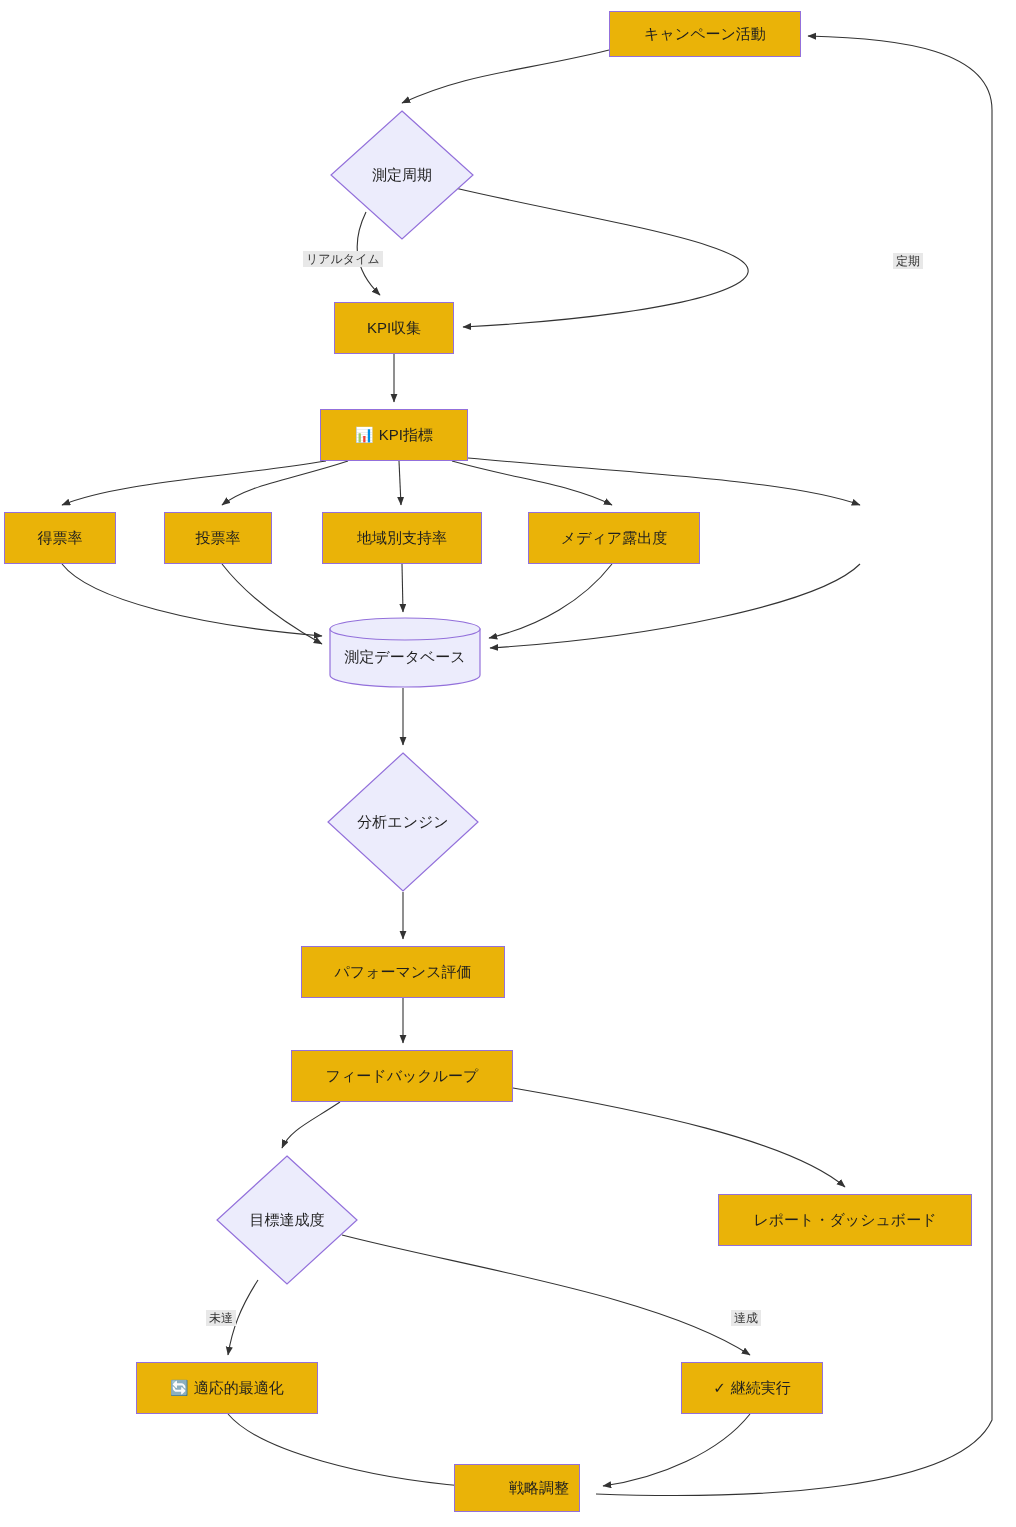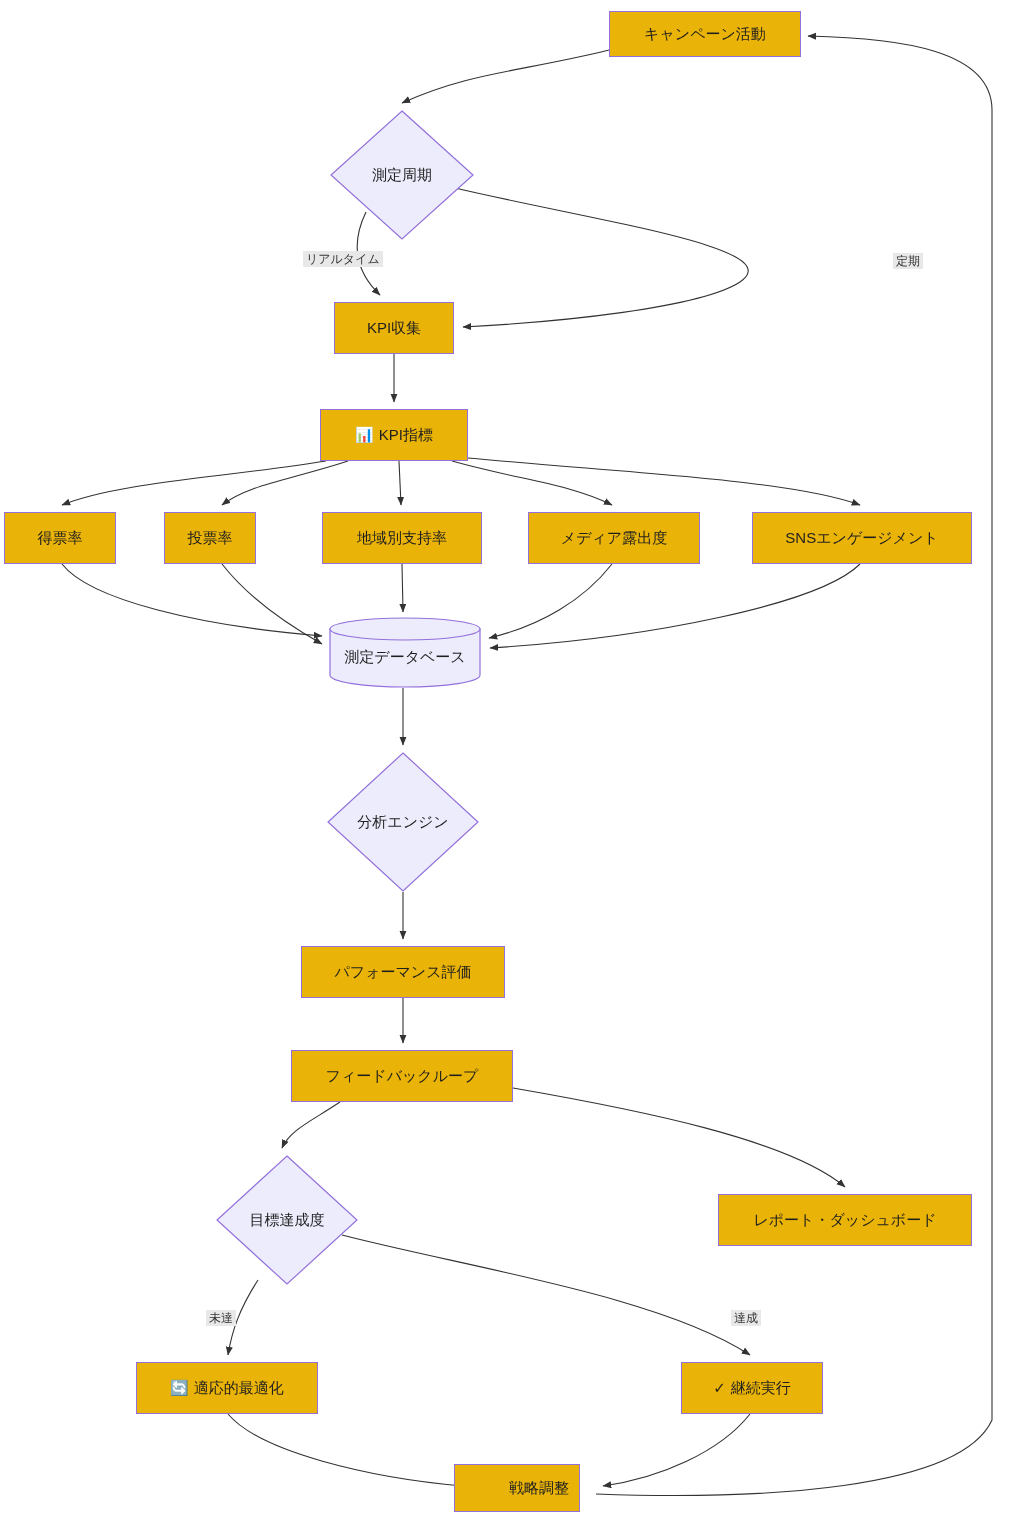"投票率" div.node { width: 92px -> 108px }
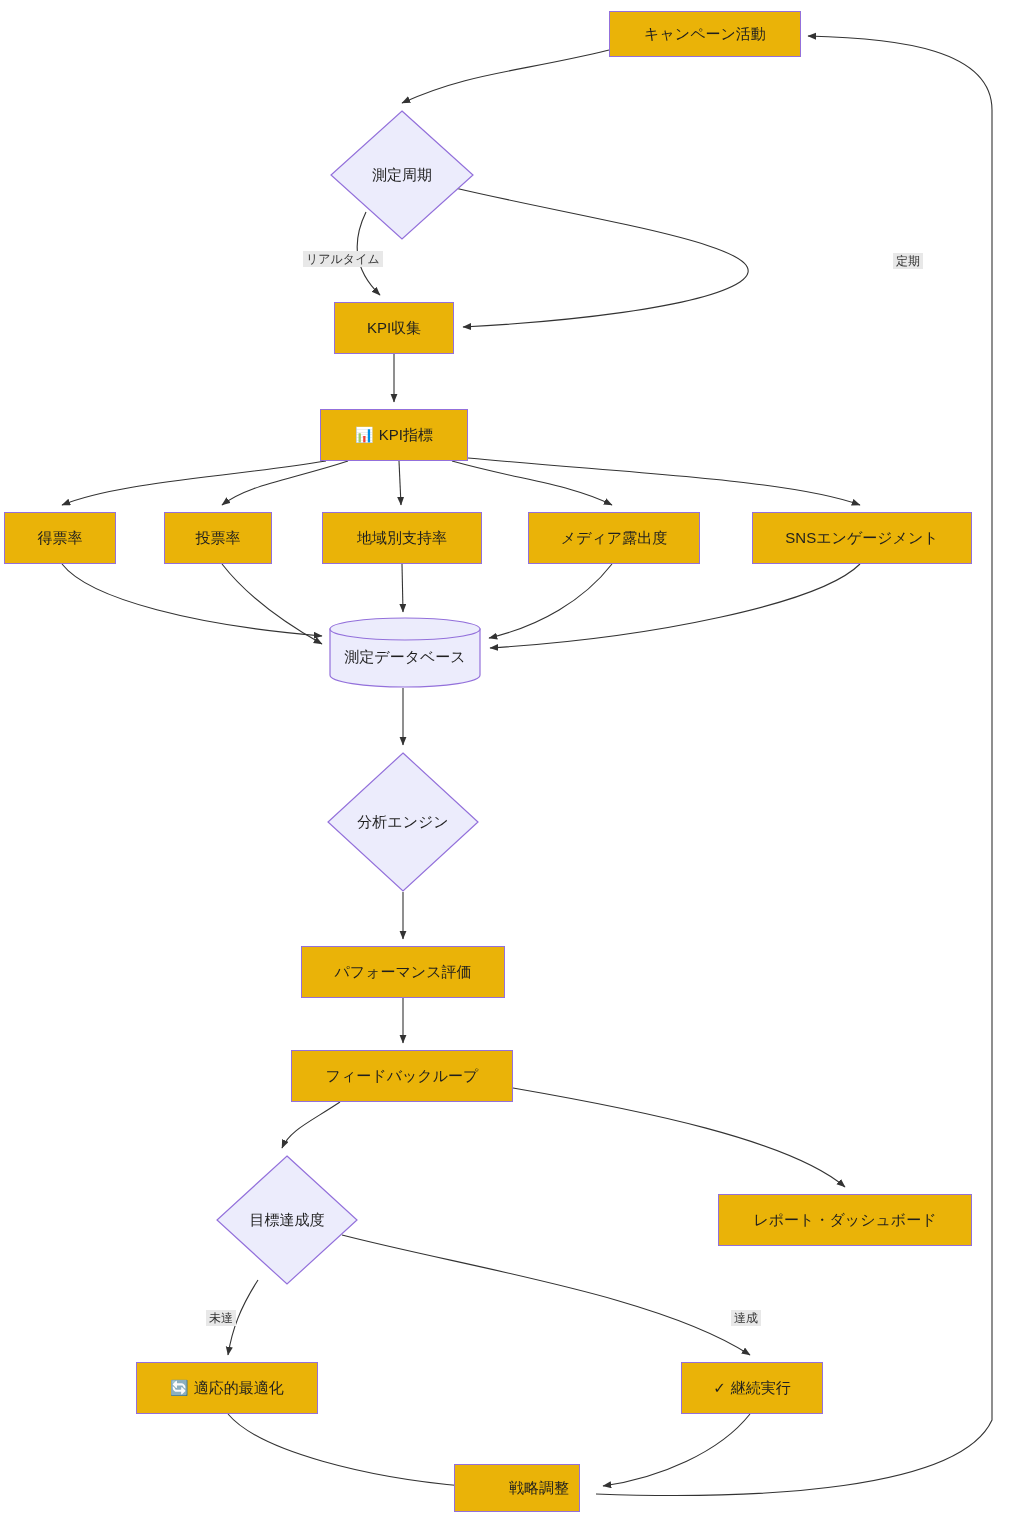"SNSエンゲージメント" div.node { html: <div> <span>SNSエンゲージメント</span> </div> -> none }
